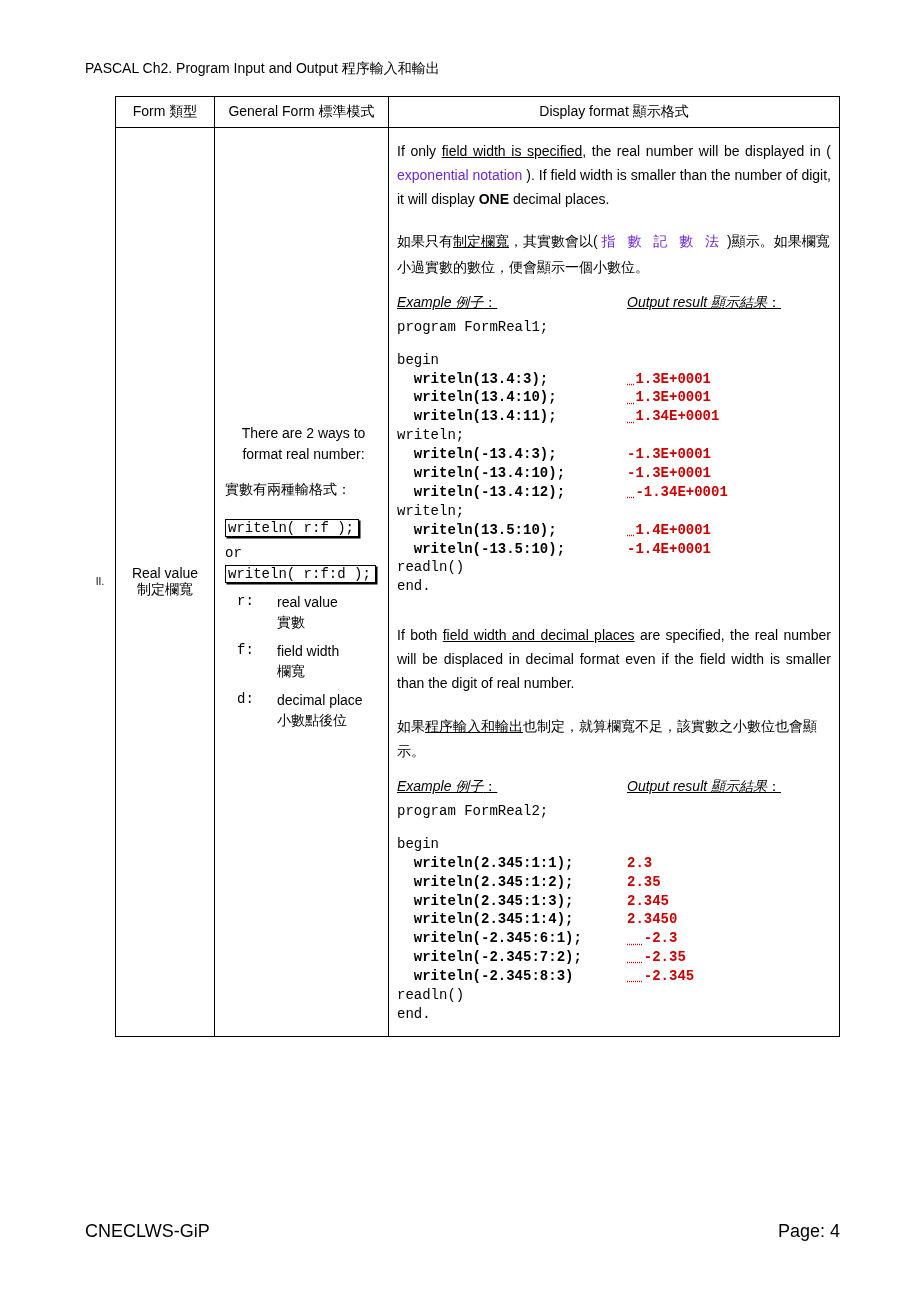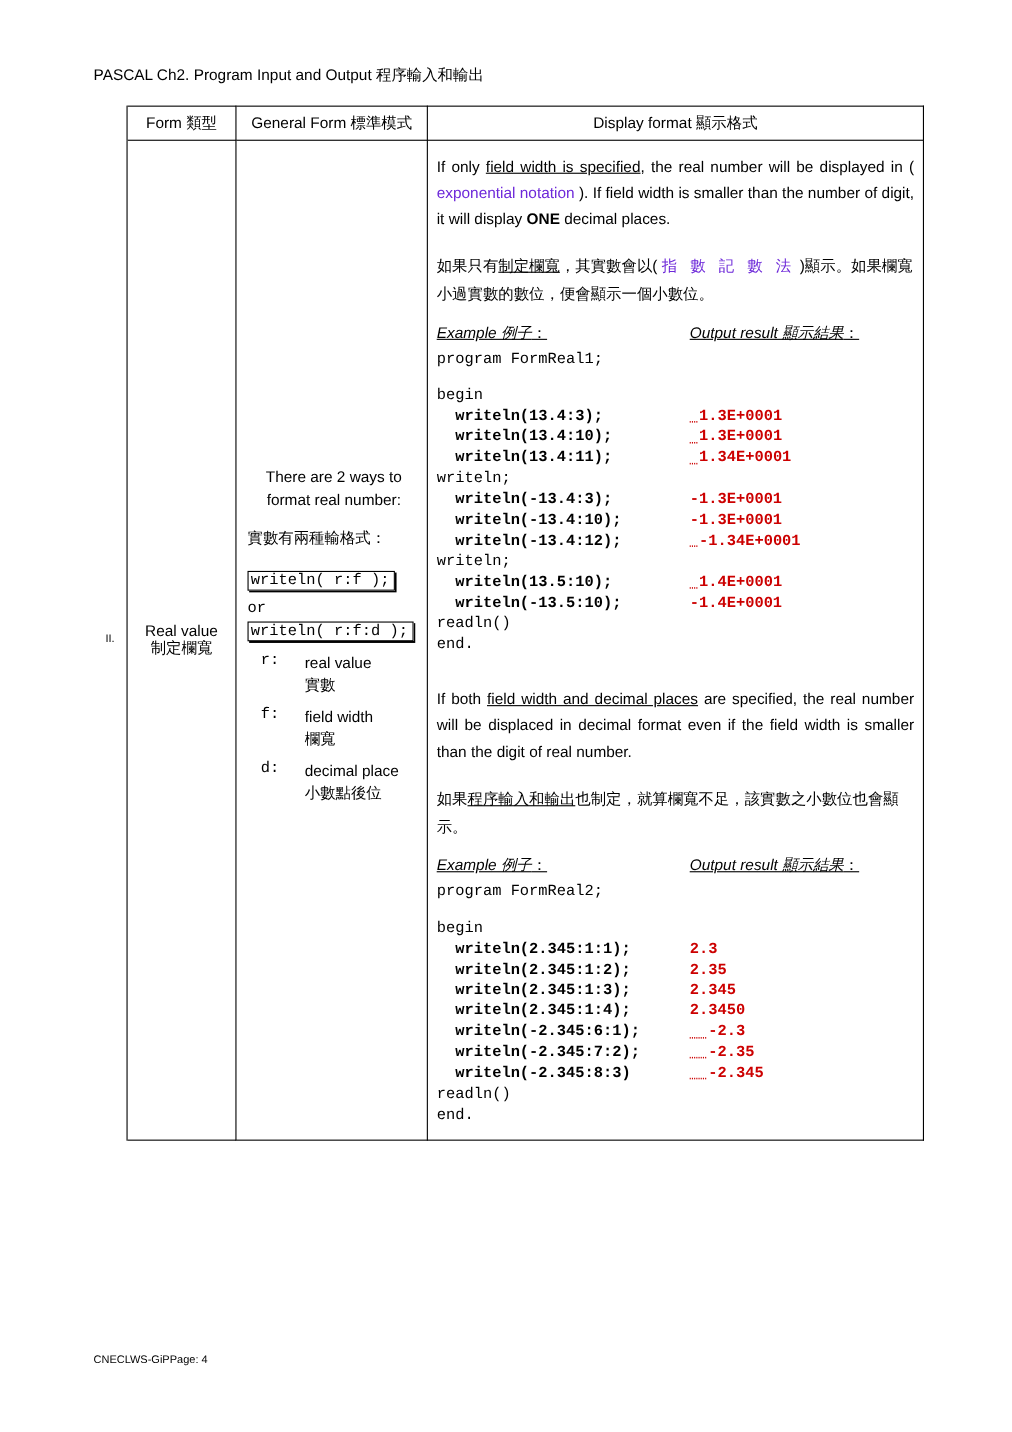"CNECLWS-GiP" .footer { font-size: 10px -> 18px; justify-content: none -> space-between }
